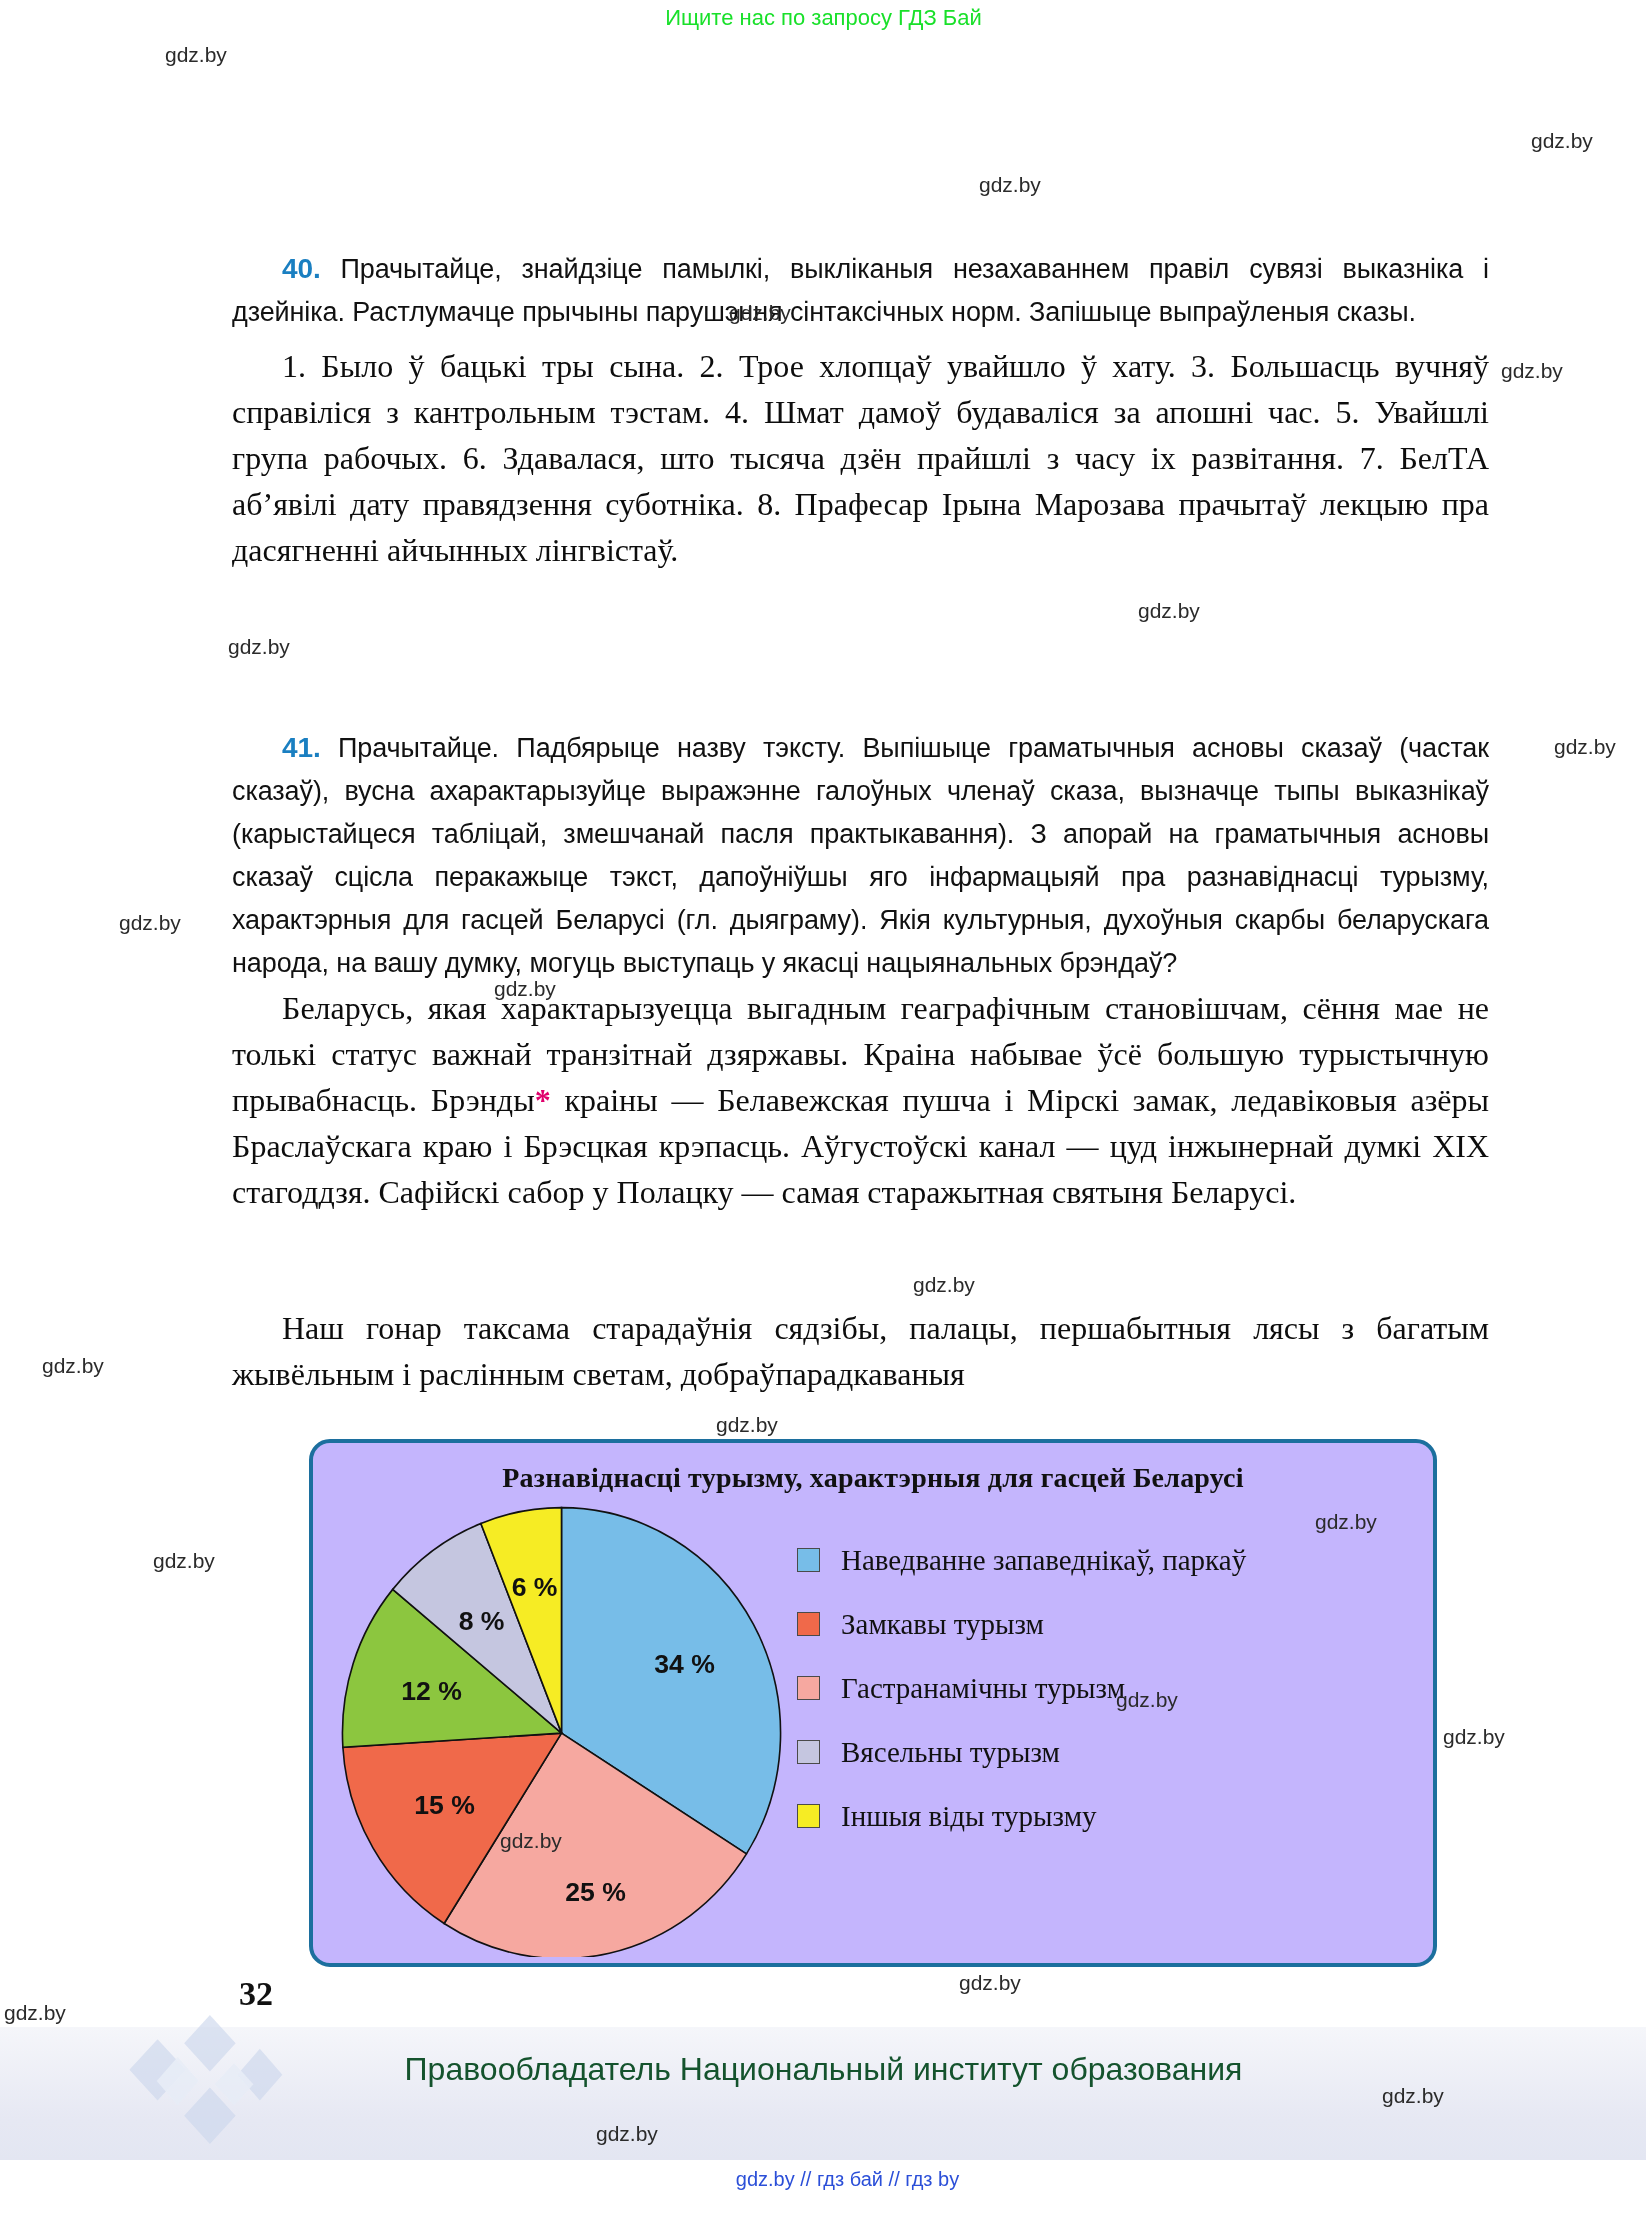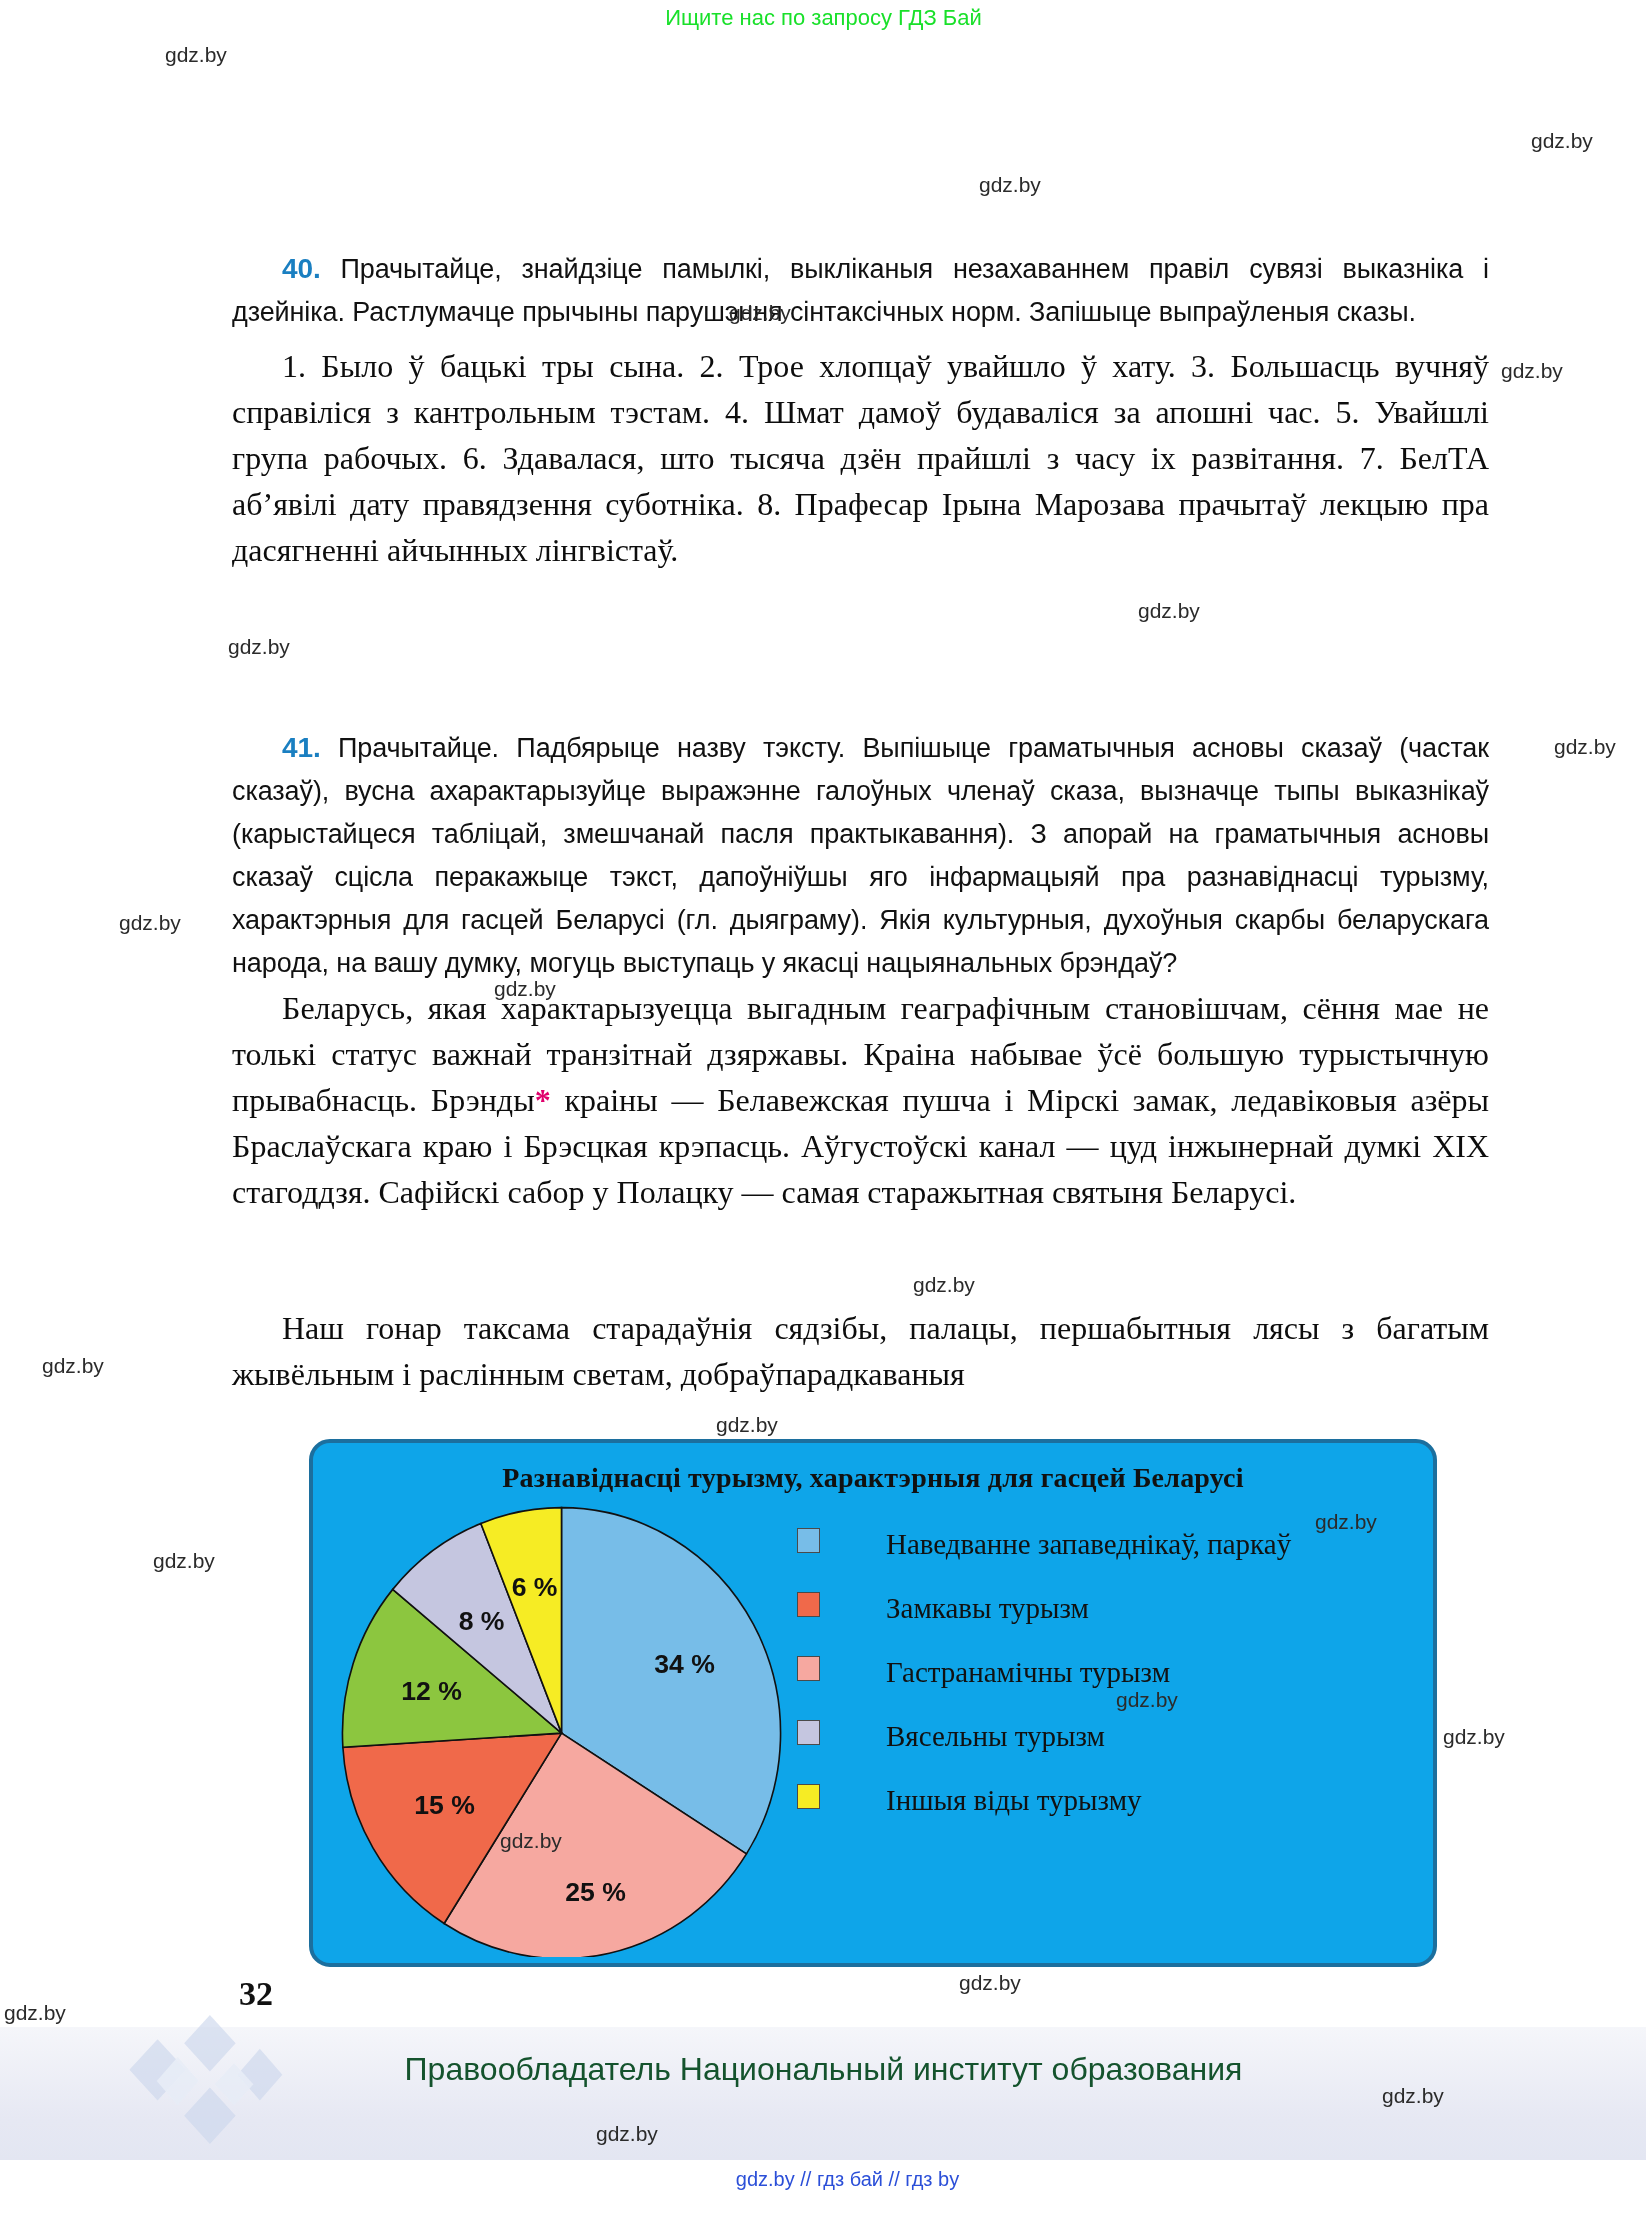"Разнавіднасці турызму, характэрныя для" .chart-card { background: #0ea5e9 -> #c4b5fd }
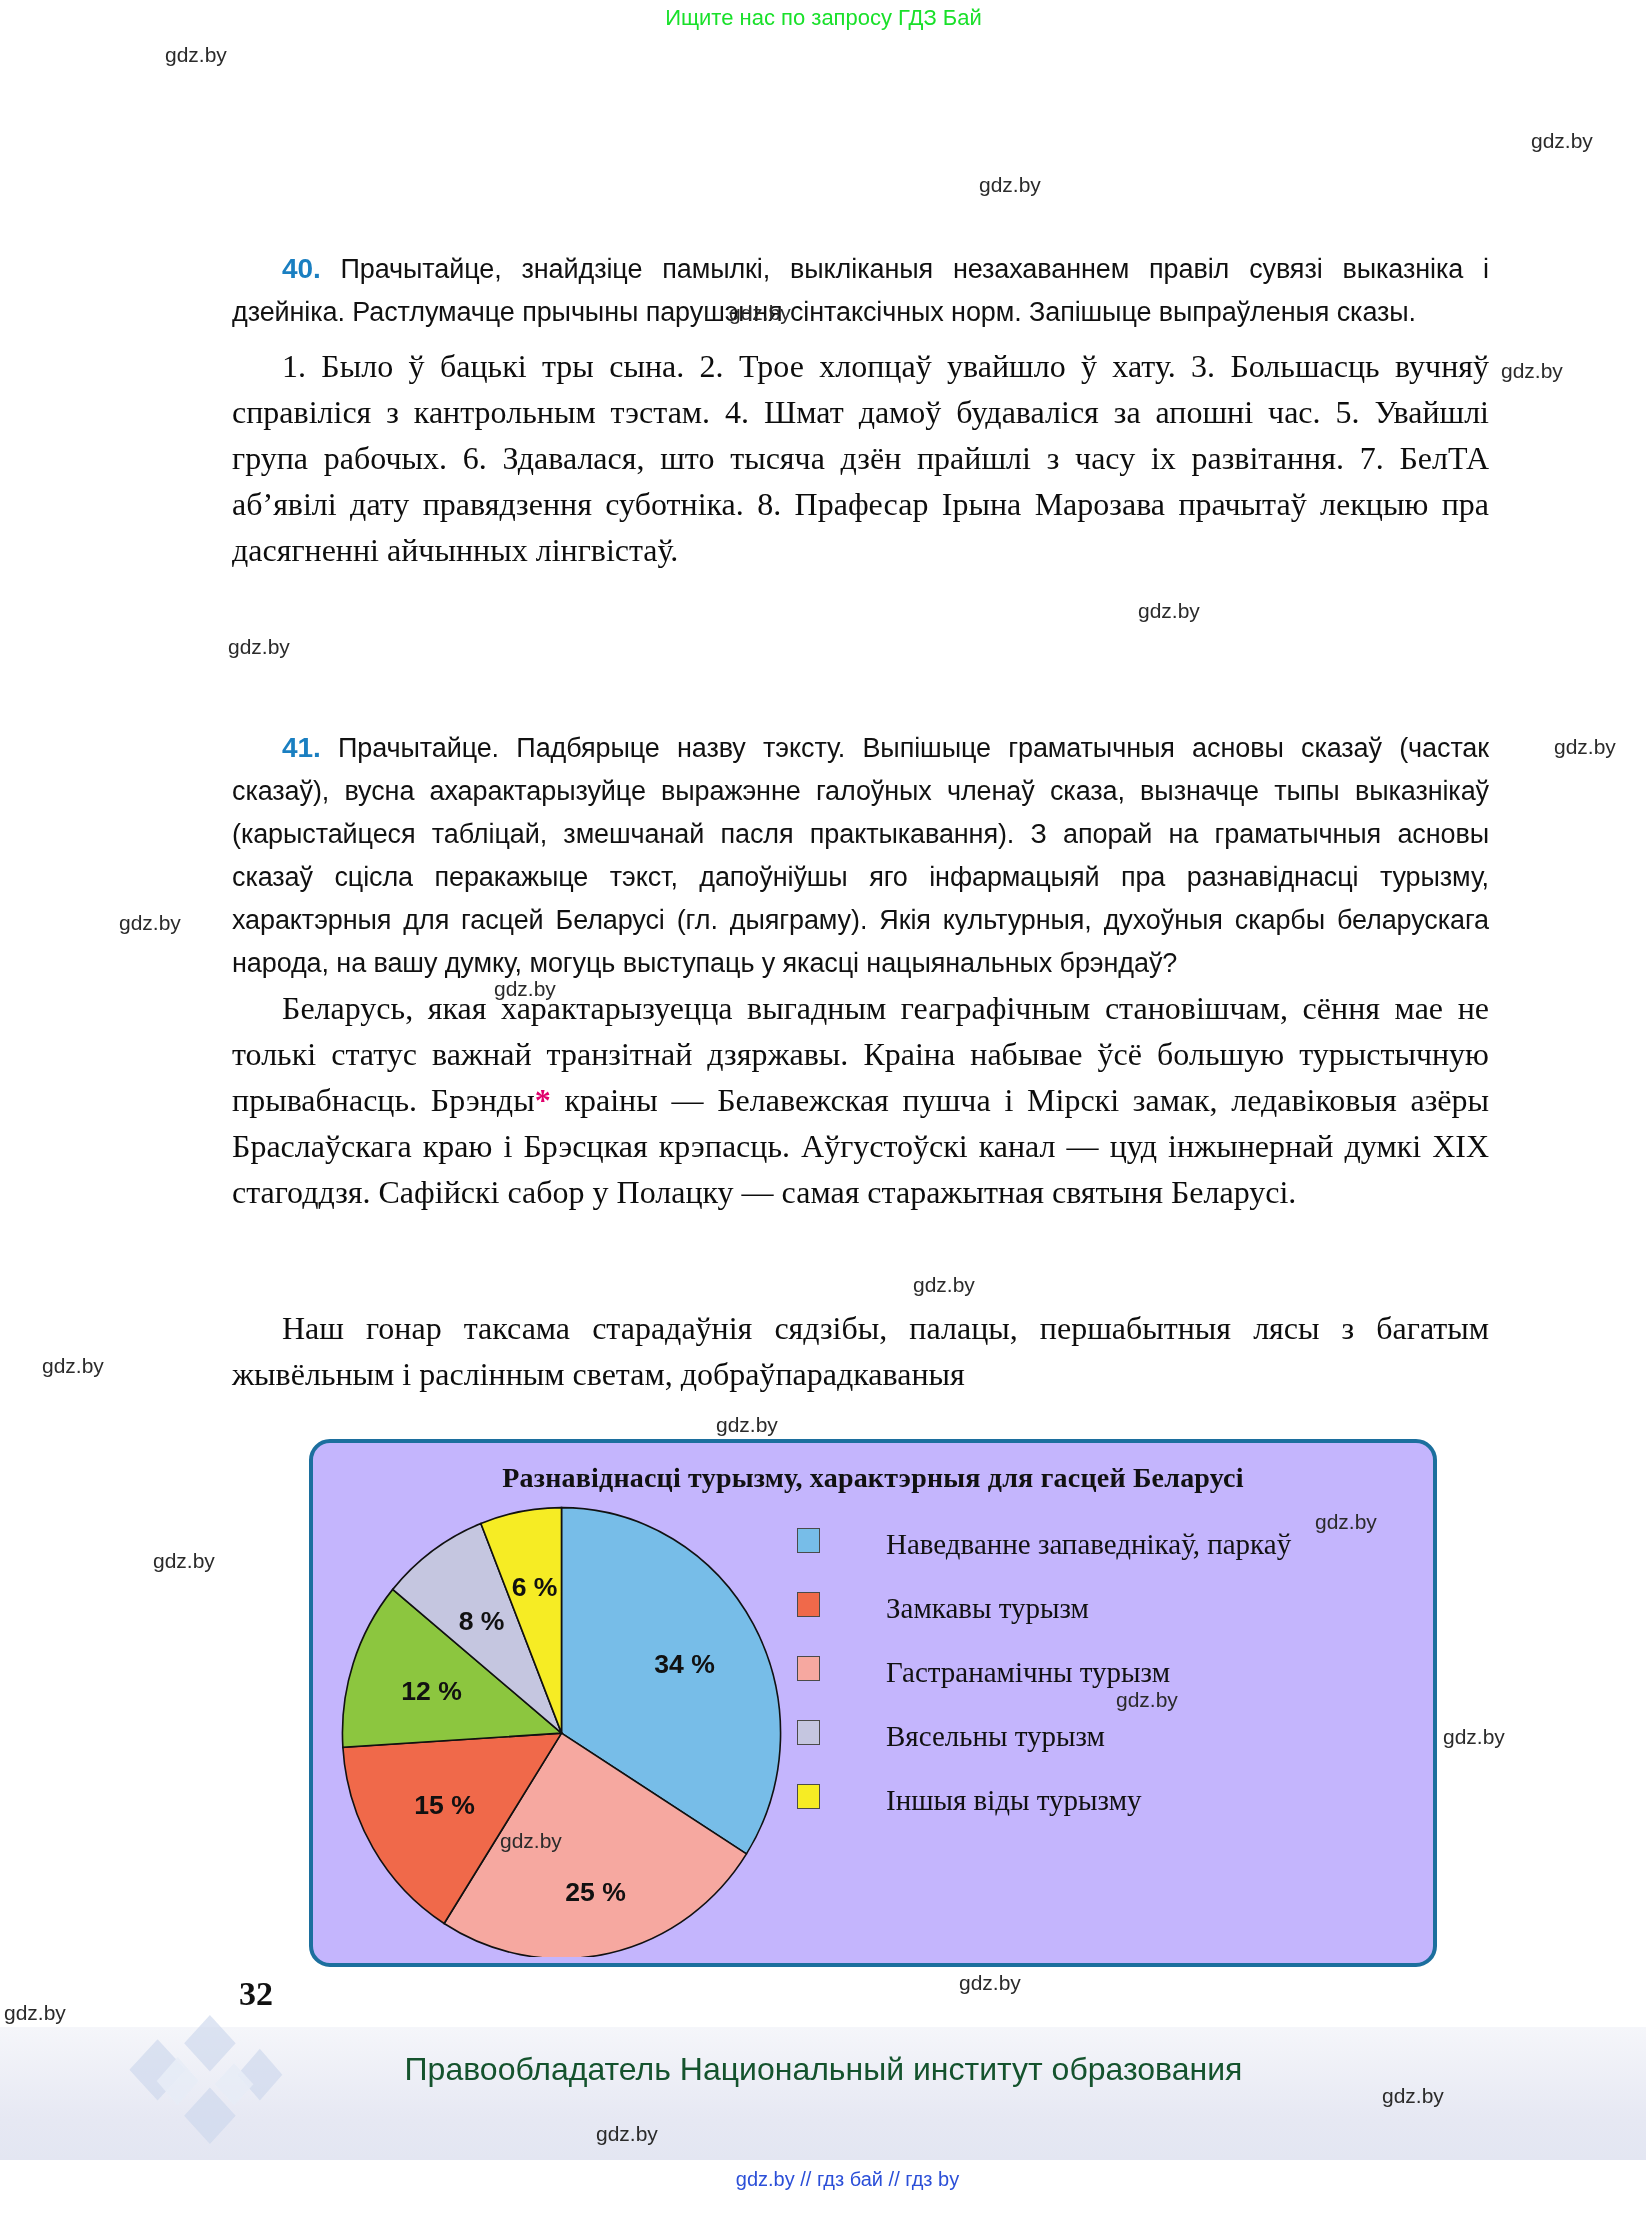"Наведванне запаведнікаў, паркаў" .legend-row { align-items: flex-start -> center; gap: 45px -> none }
